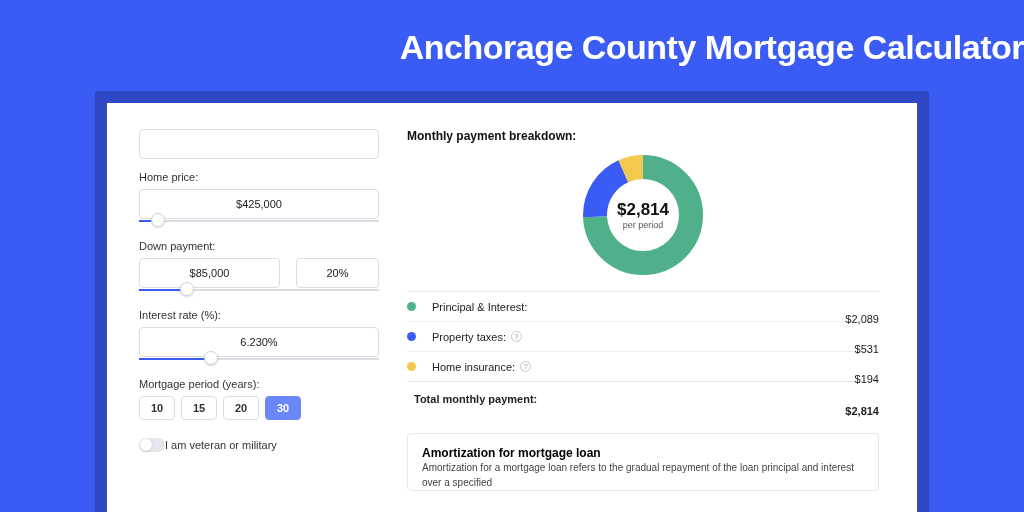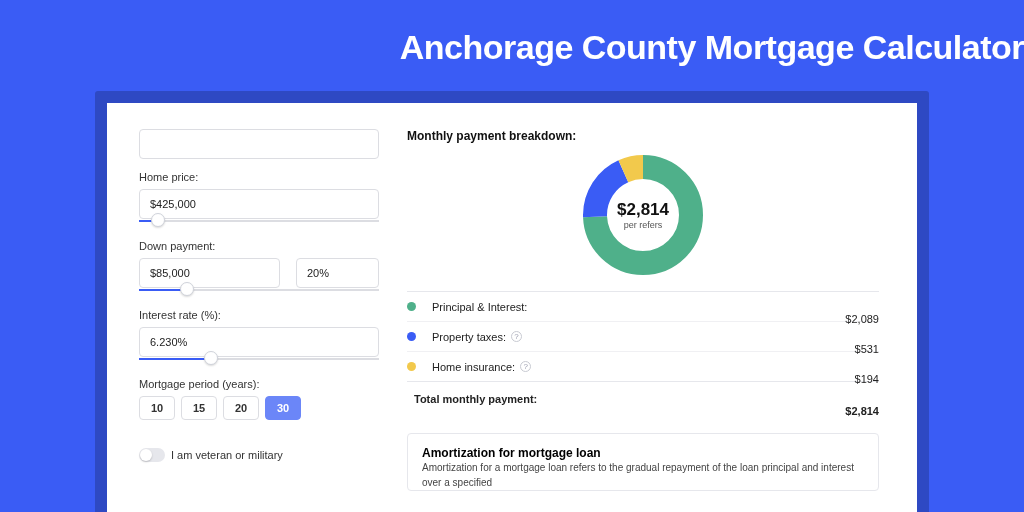"$425,000" .input, .input-sm { text-align: none -> center }
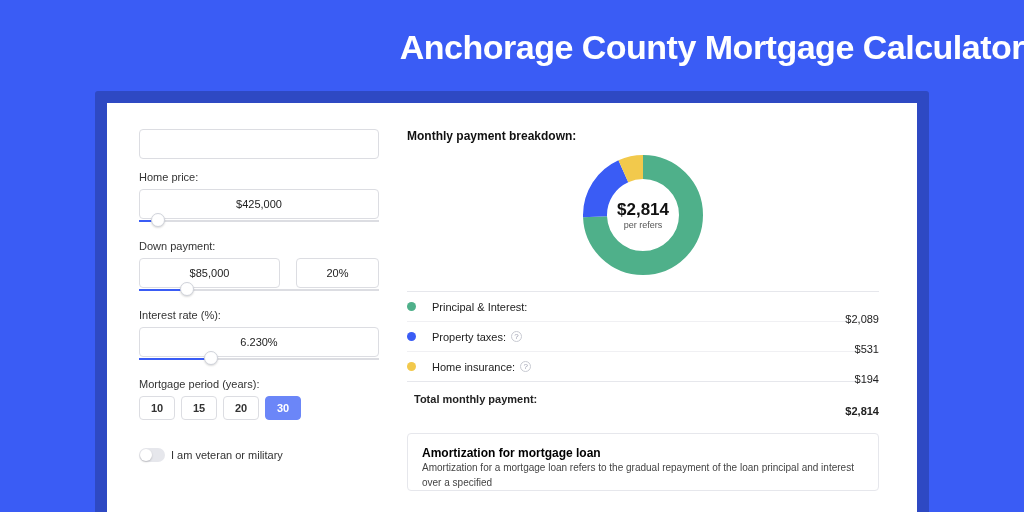"per refers" div.donut-sub { text: refers -> period }
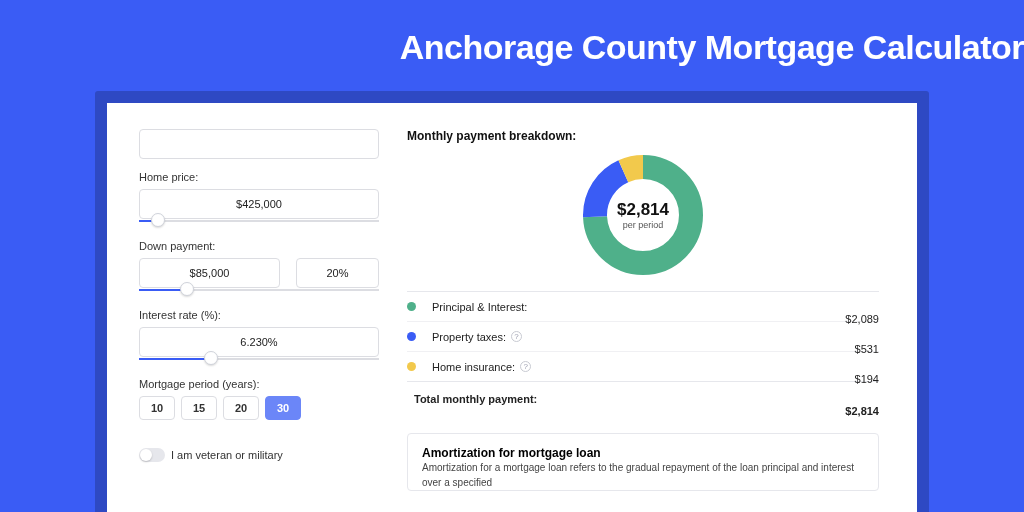"I am veteran or military" .toggle-row { gap: 6px -> 0; margin-top: 28px -> 18px }
